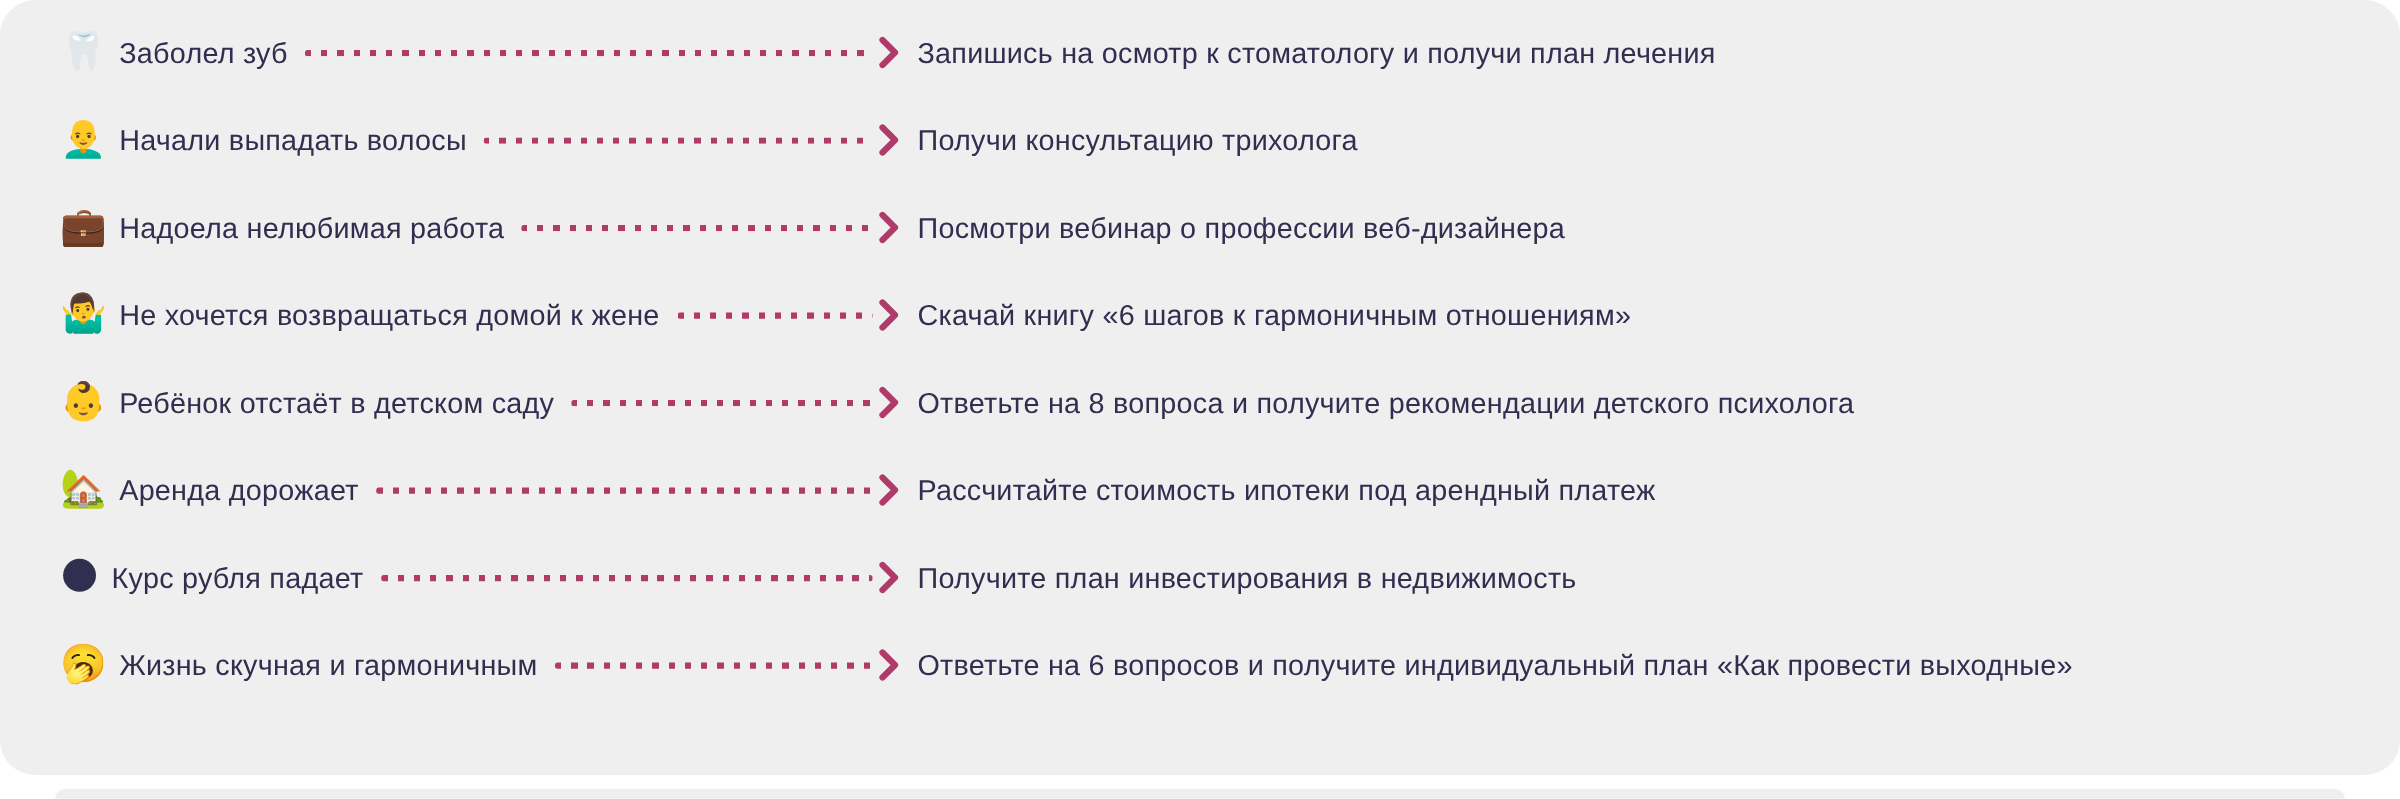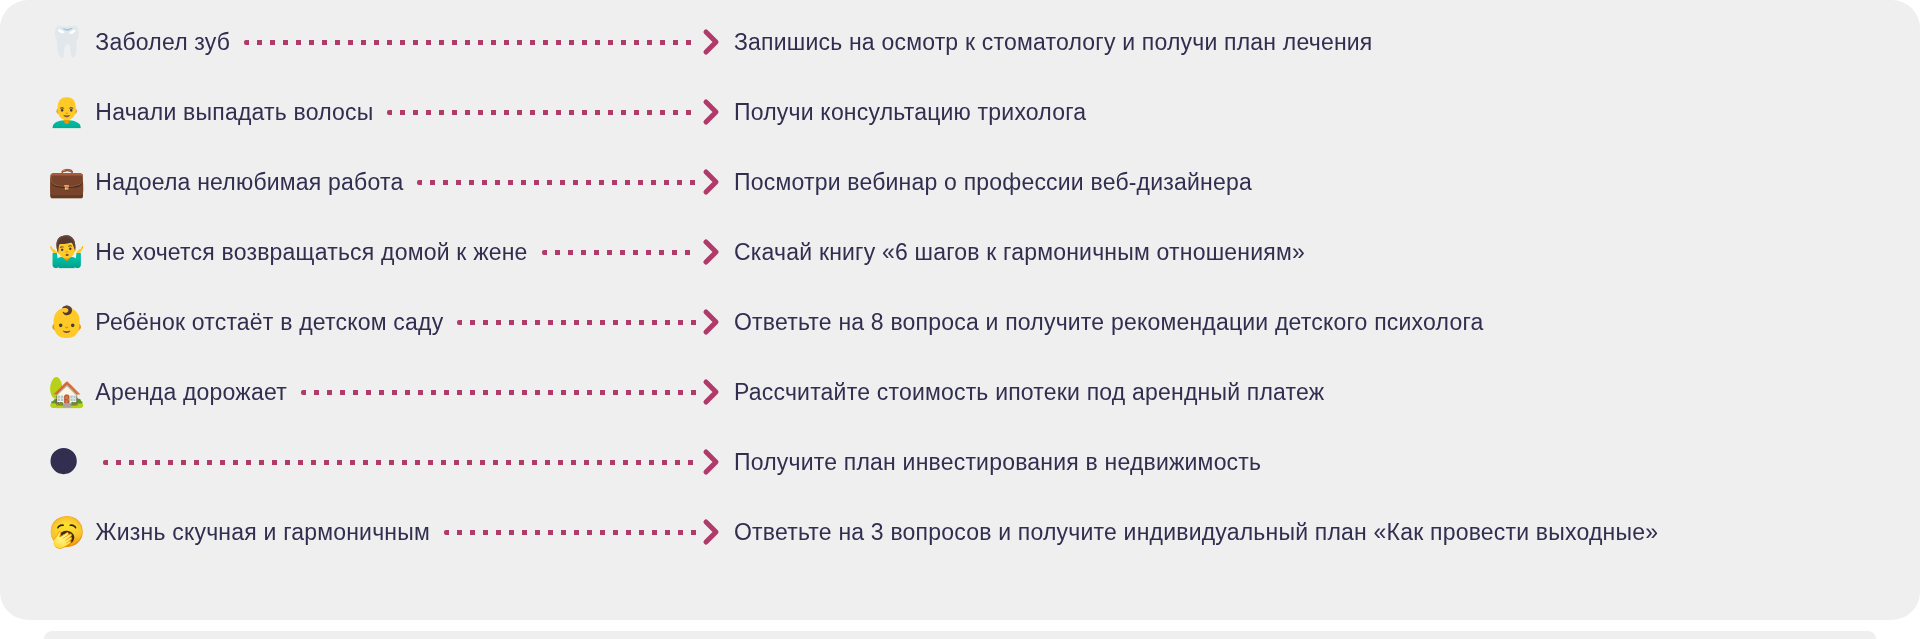"Курс рубля падает" span.problem { html: none -> <span>Курс рубля падает</span> }
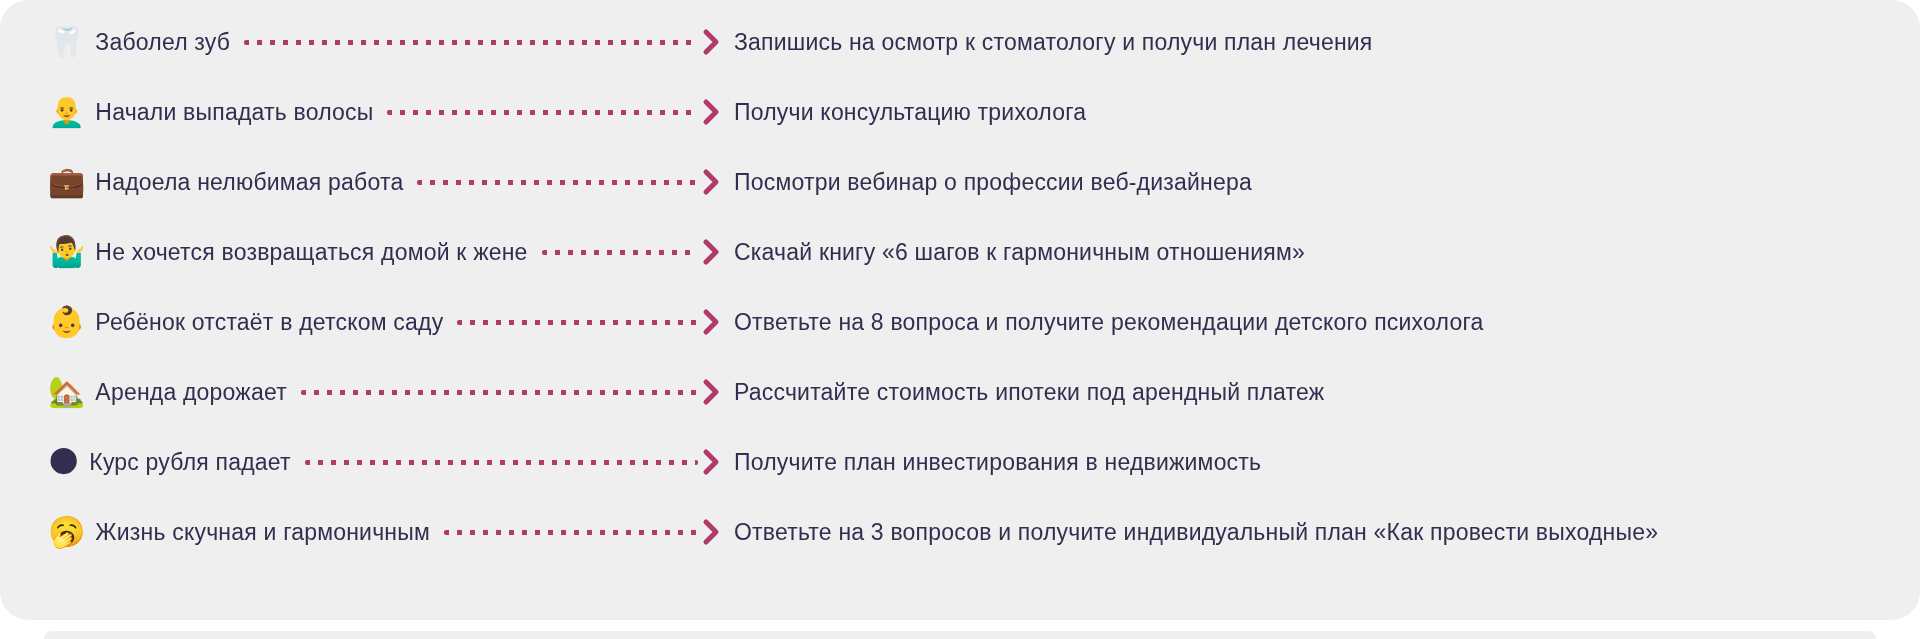"Ответьте на 3 вопросов и" span.solution { text: 3 -> 6 }
